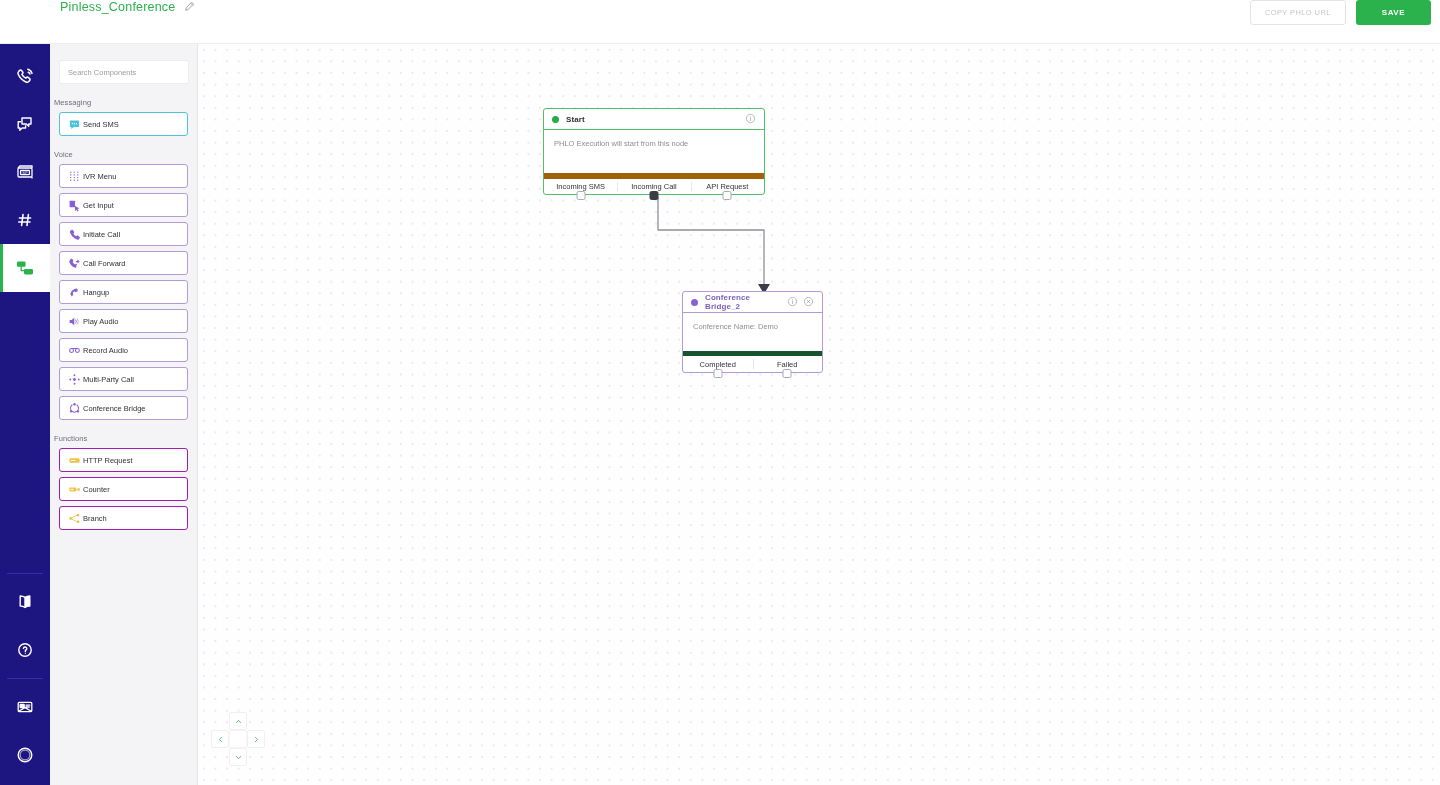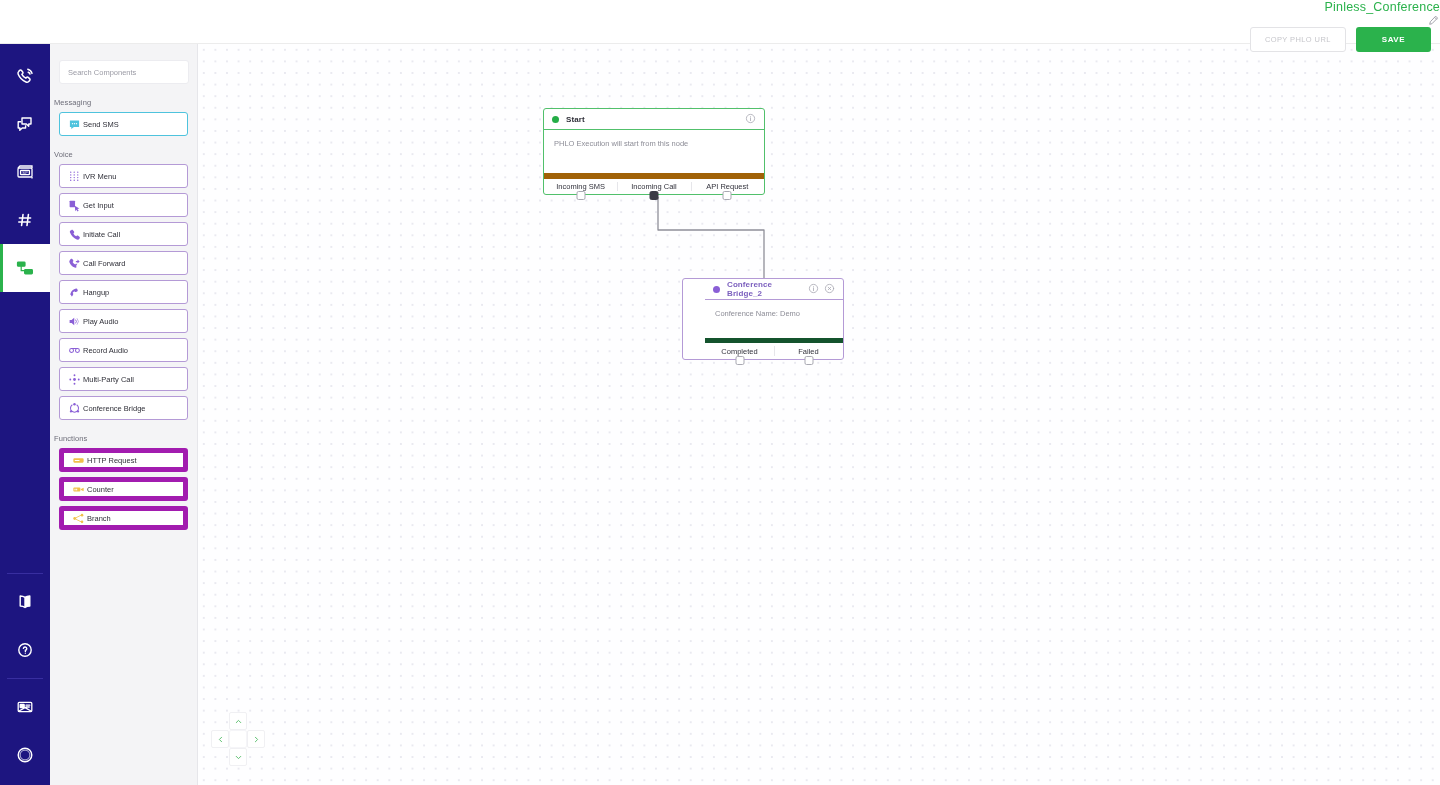"Pinless_Conference" .topbar { align-items: flex-end -> flex-start; flex-direction: column -> none }
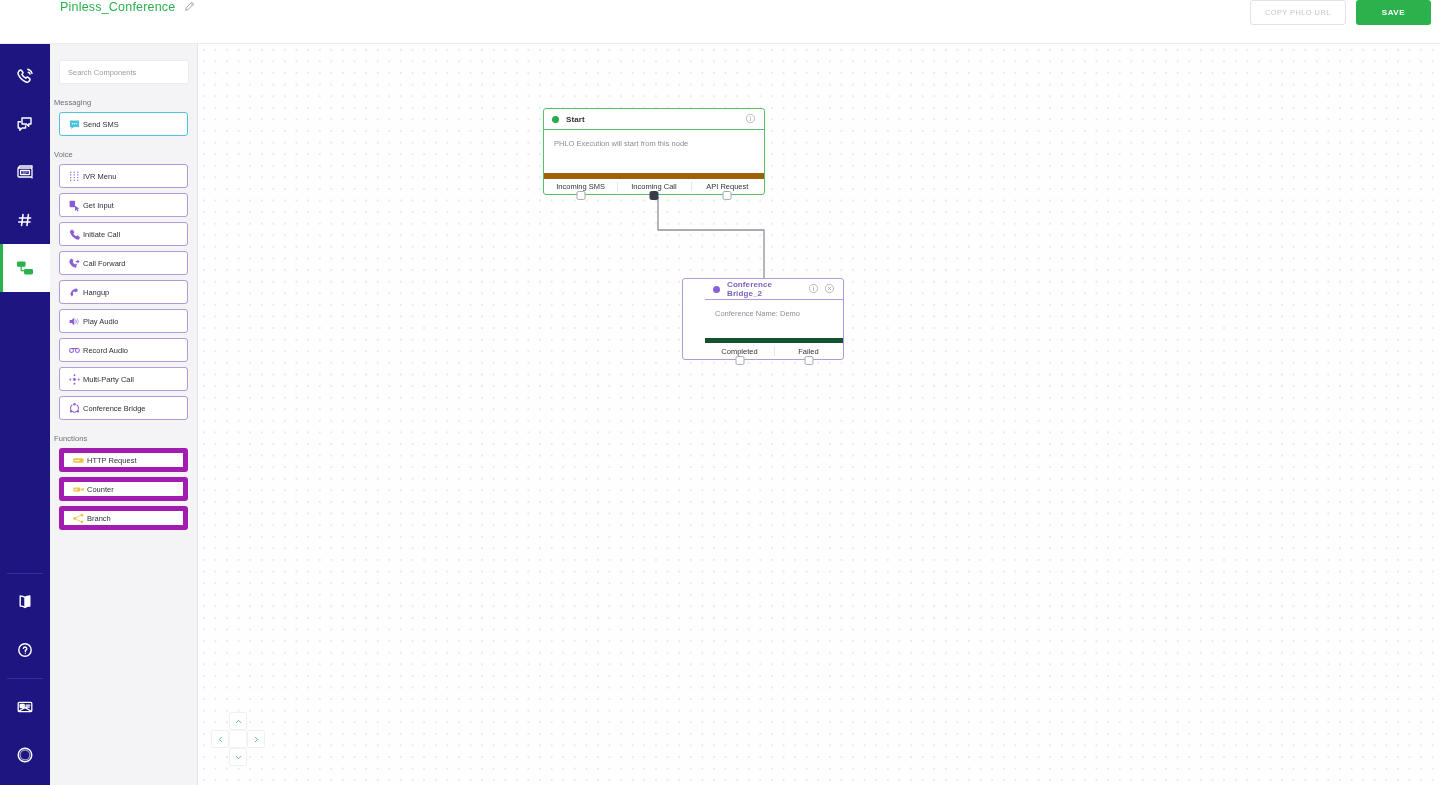"Conference Bridge_2" #conf-node { padding-left: 22px -> none; top: 234px -> 247px; width: 162px -> 141px }
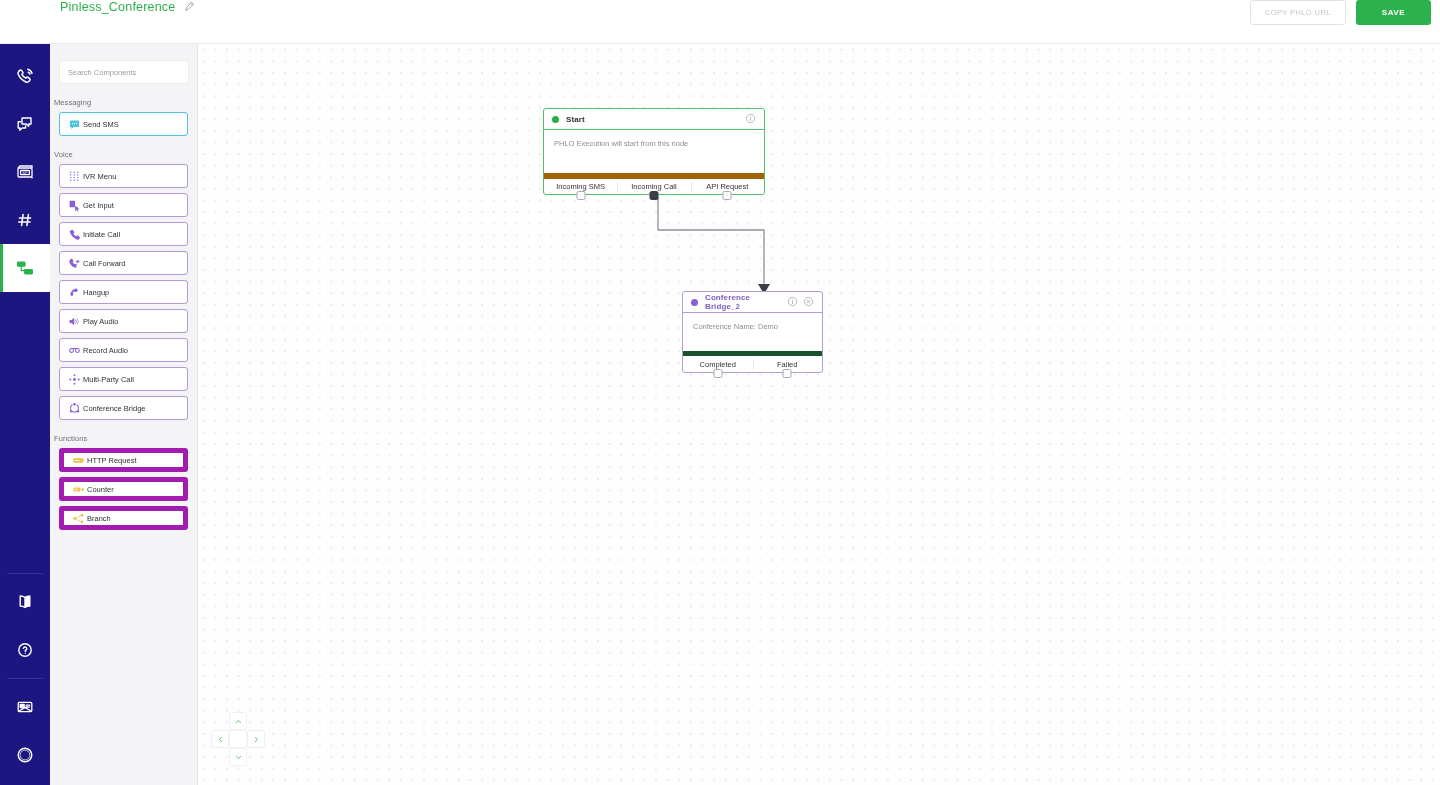"HTTP Request" .comp.func { border: 5px solid #a21caf -> 1px solid #a21caf }
